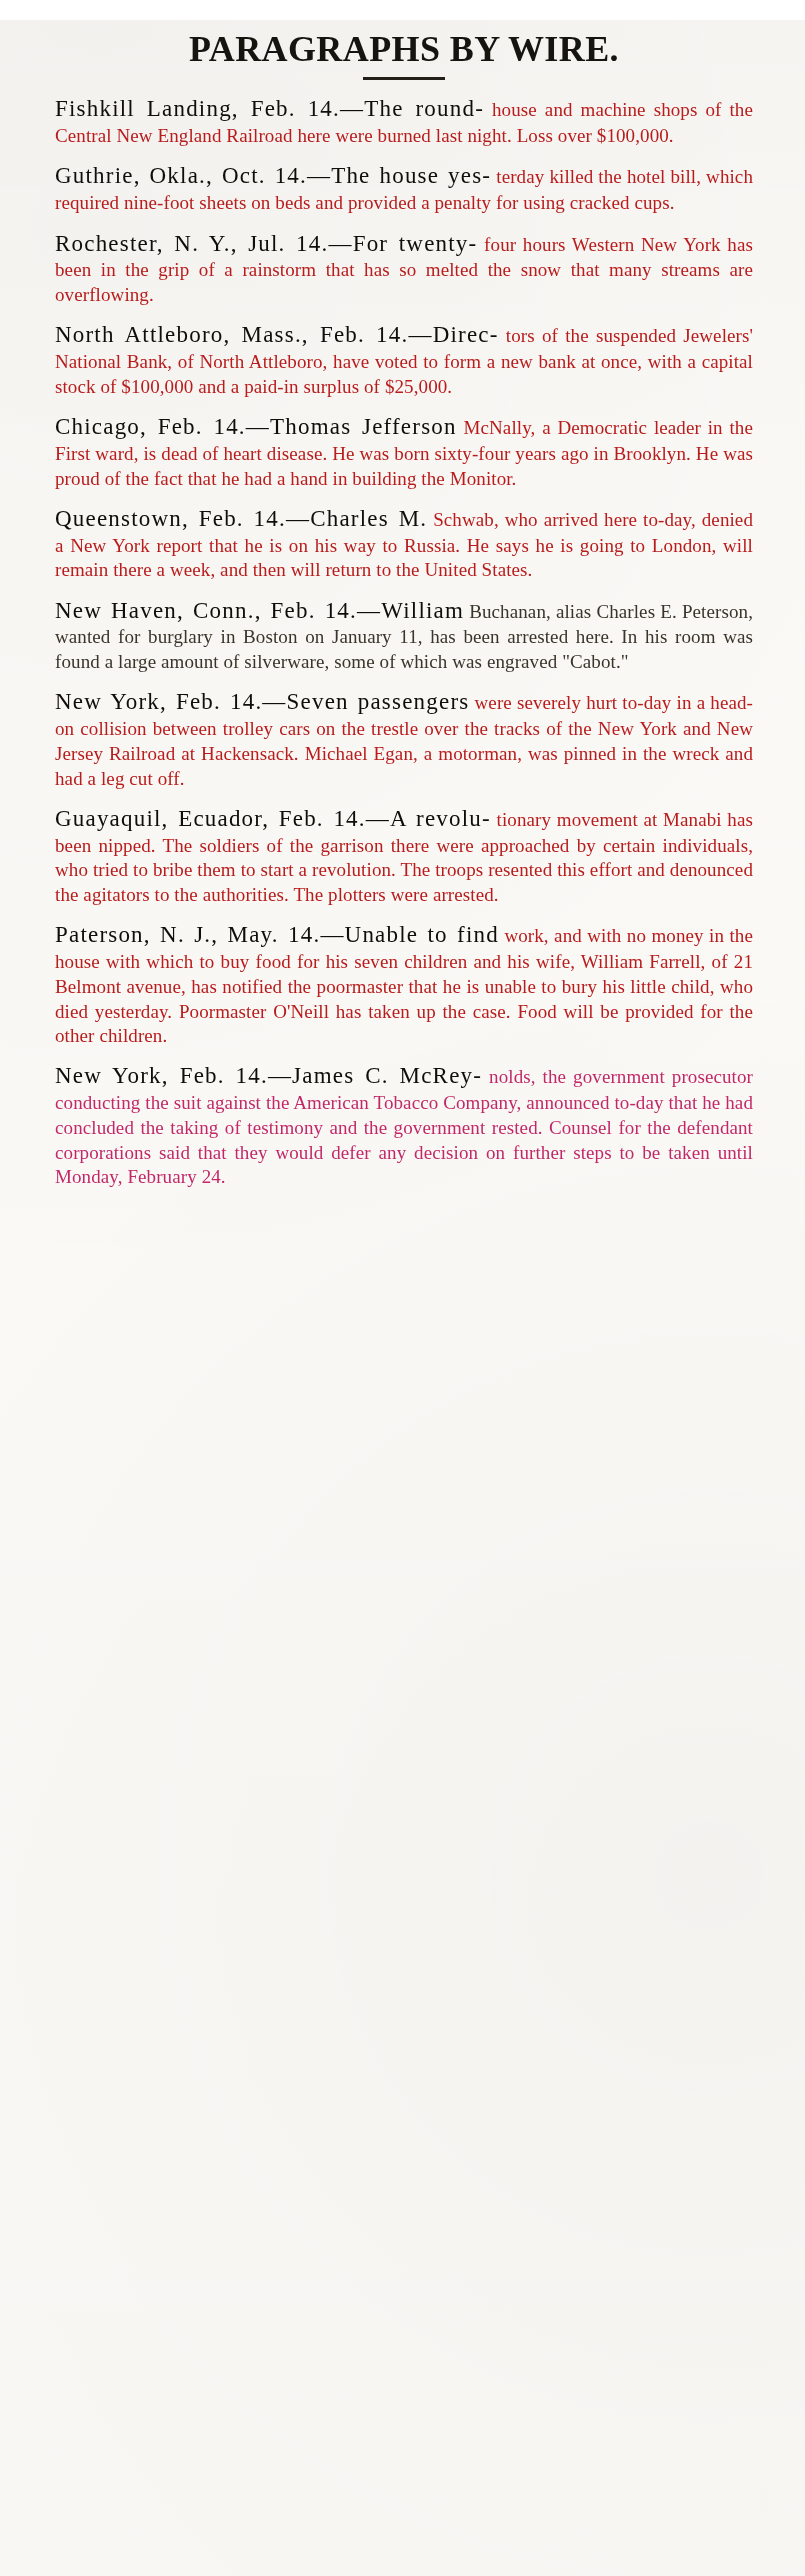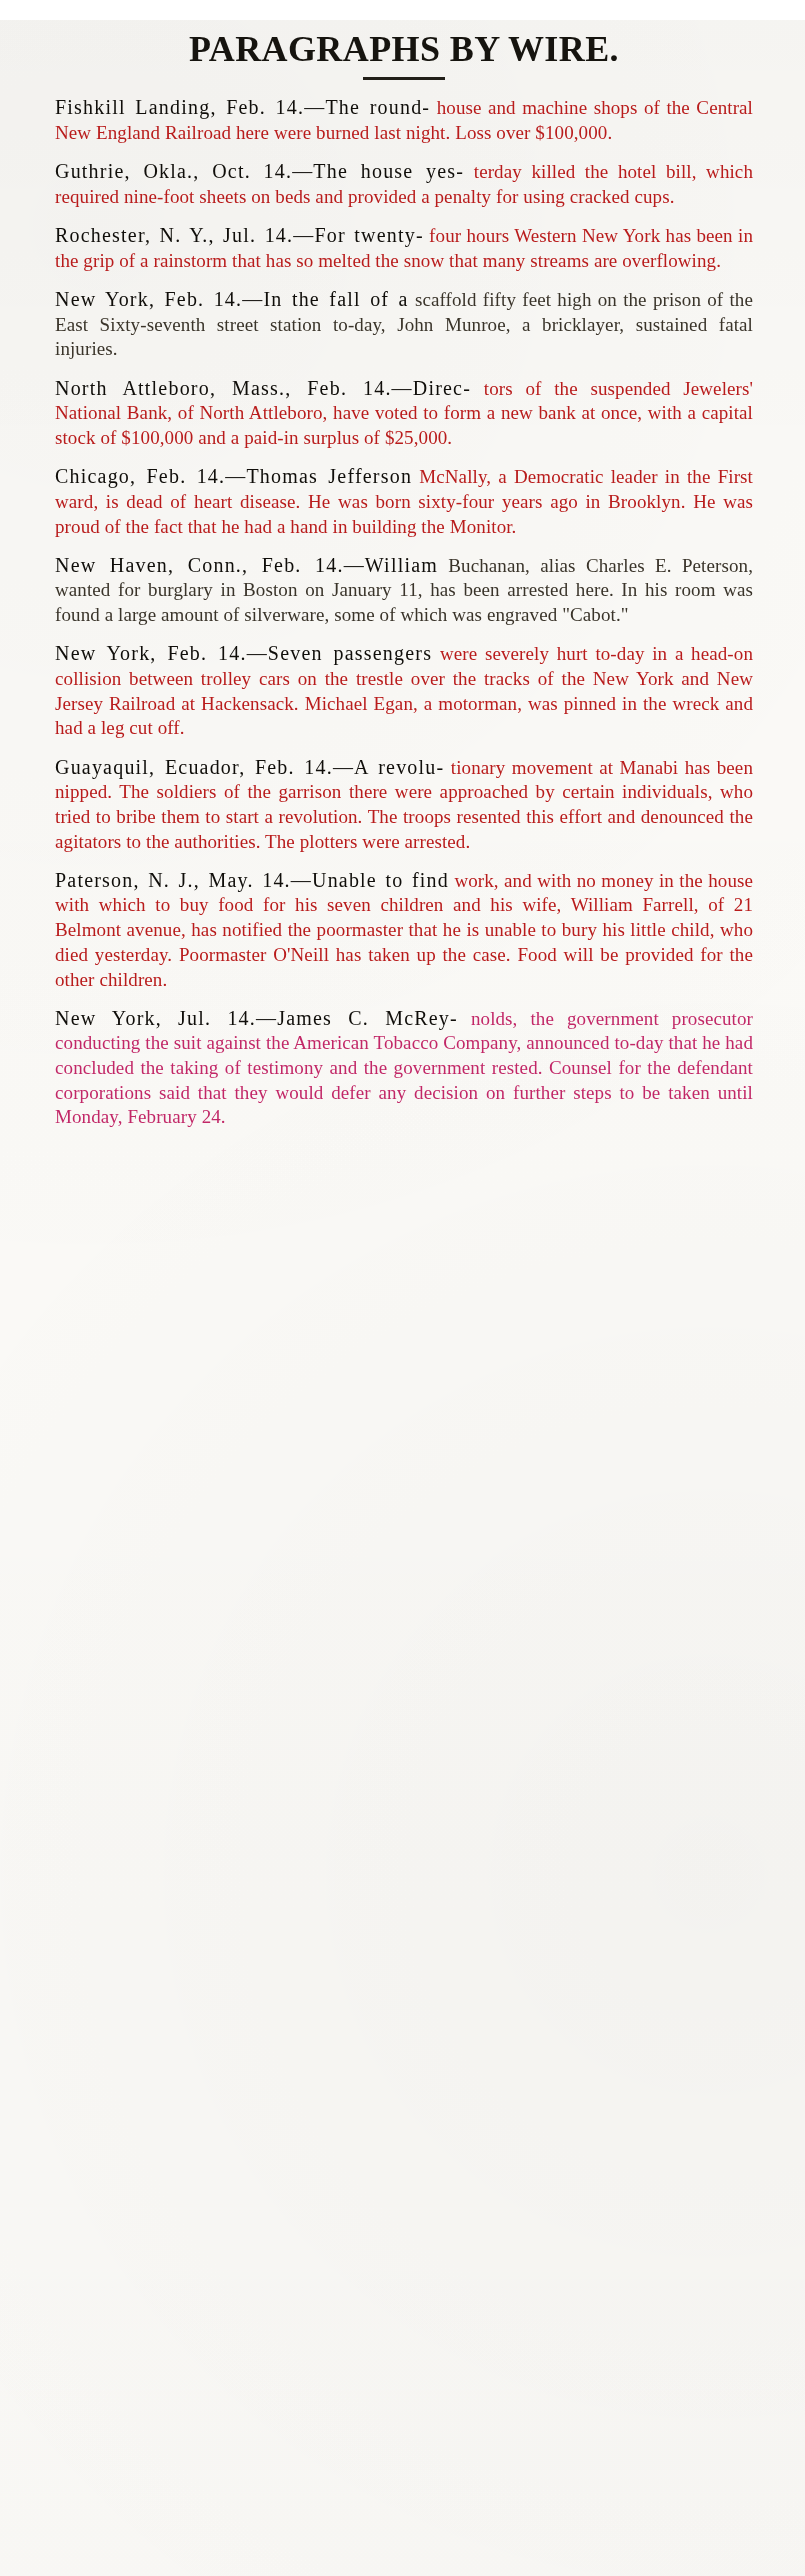"Fishkill Landing, Feb. 14.—The round-" .item .dateline { font-size: 20px -> 23px }
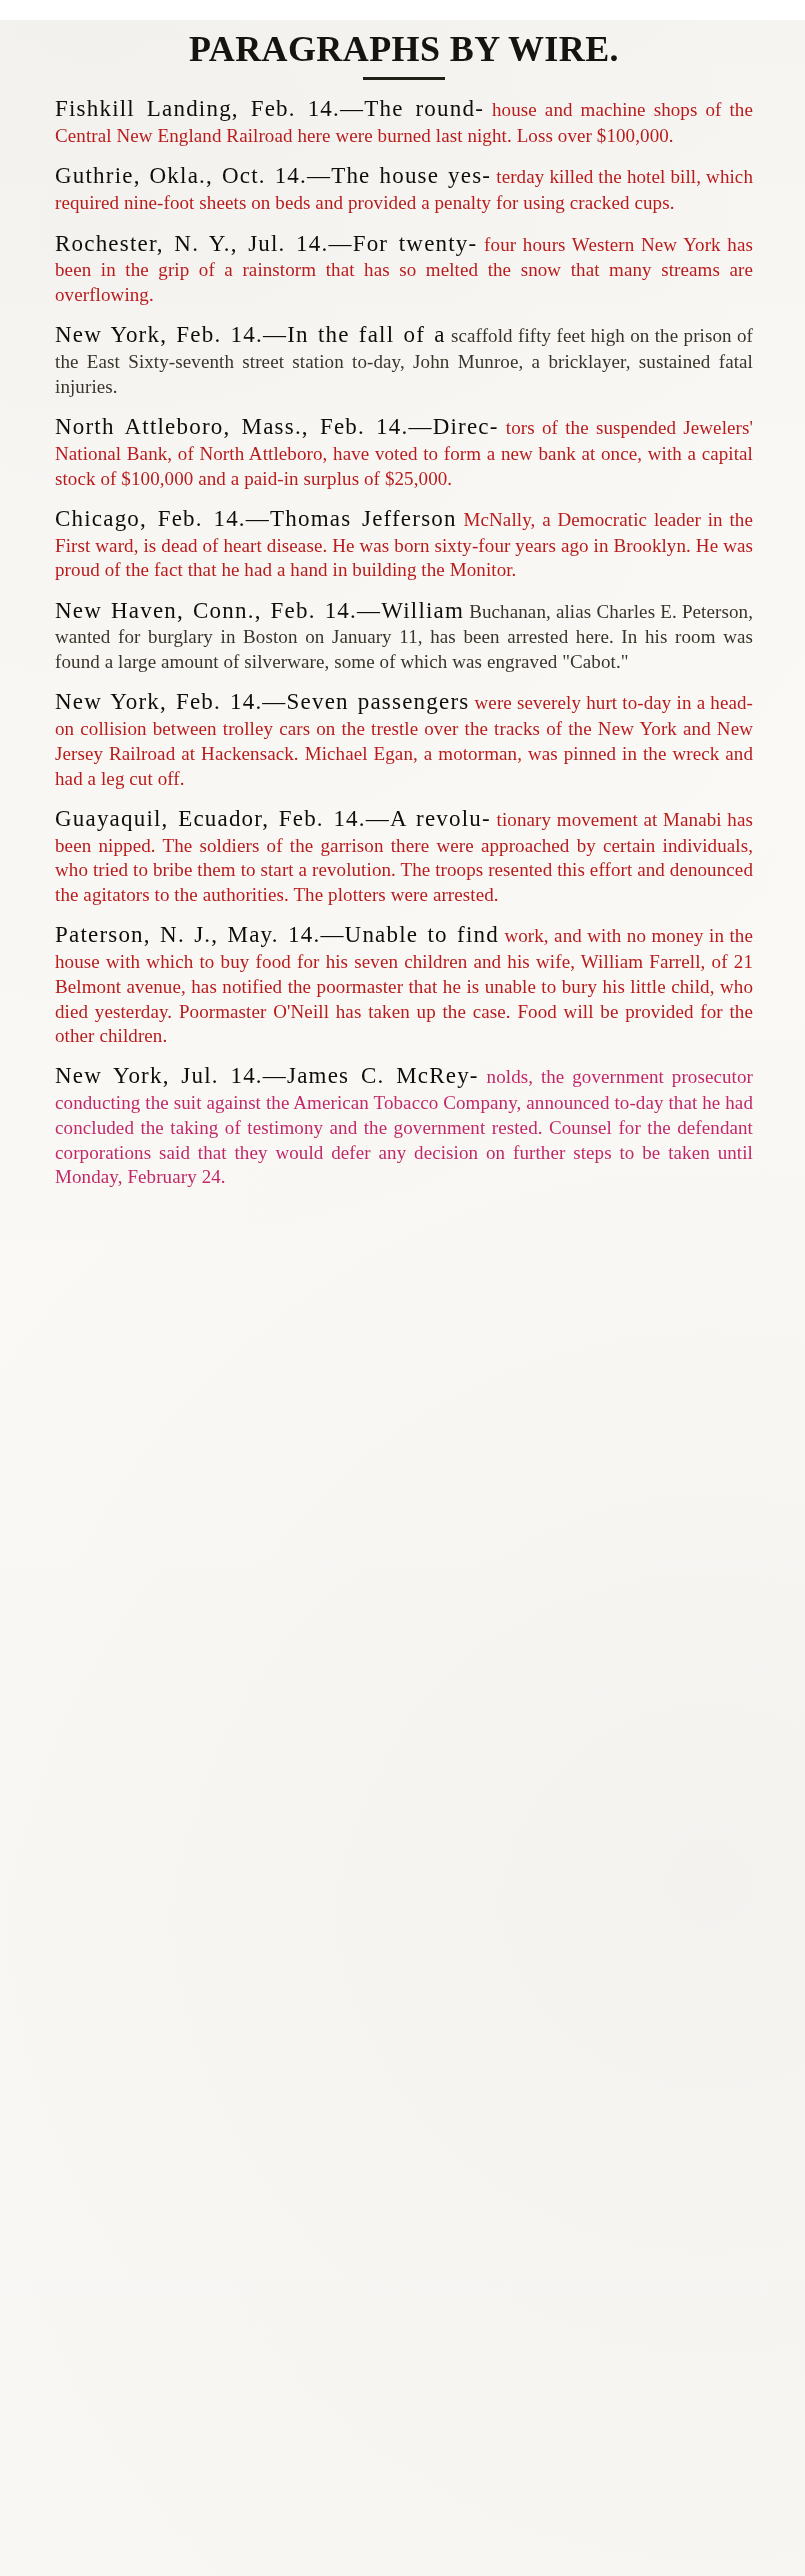"New York, Feb. 14.—In the" p.item { html: <p> <span>New York, Feb. 14.—In the fall of a</span> <span>scaffold fifty feet high on the prison of the East Sixty-seventh street station to-day, John Munroe, a bricklayer, sustained fatal injuries.</span> </p> -> none }
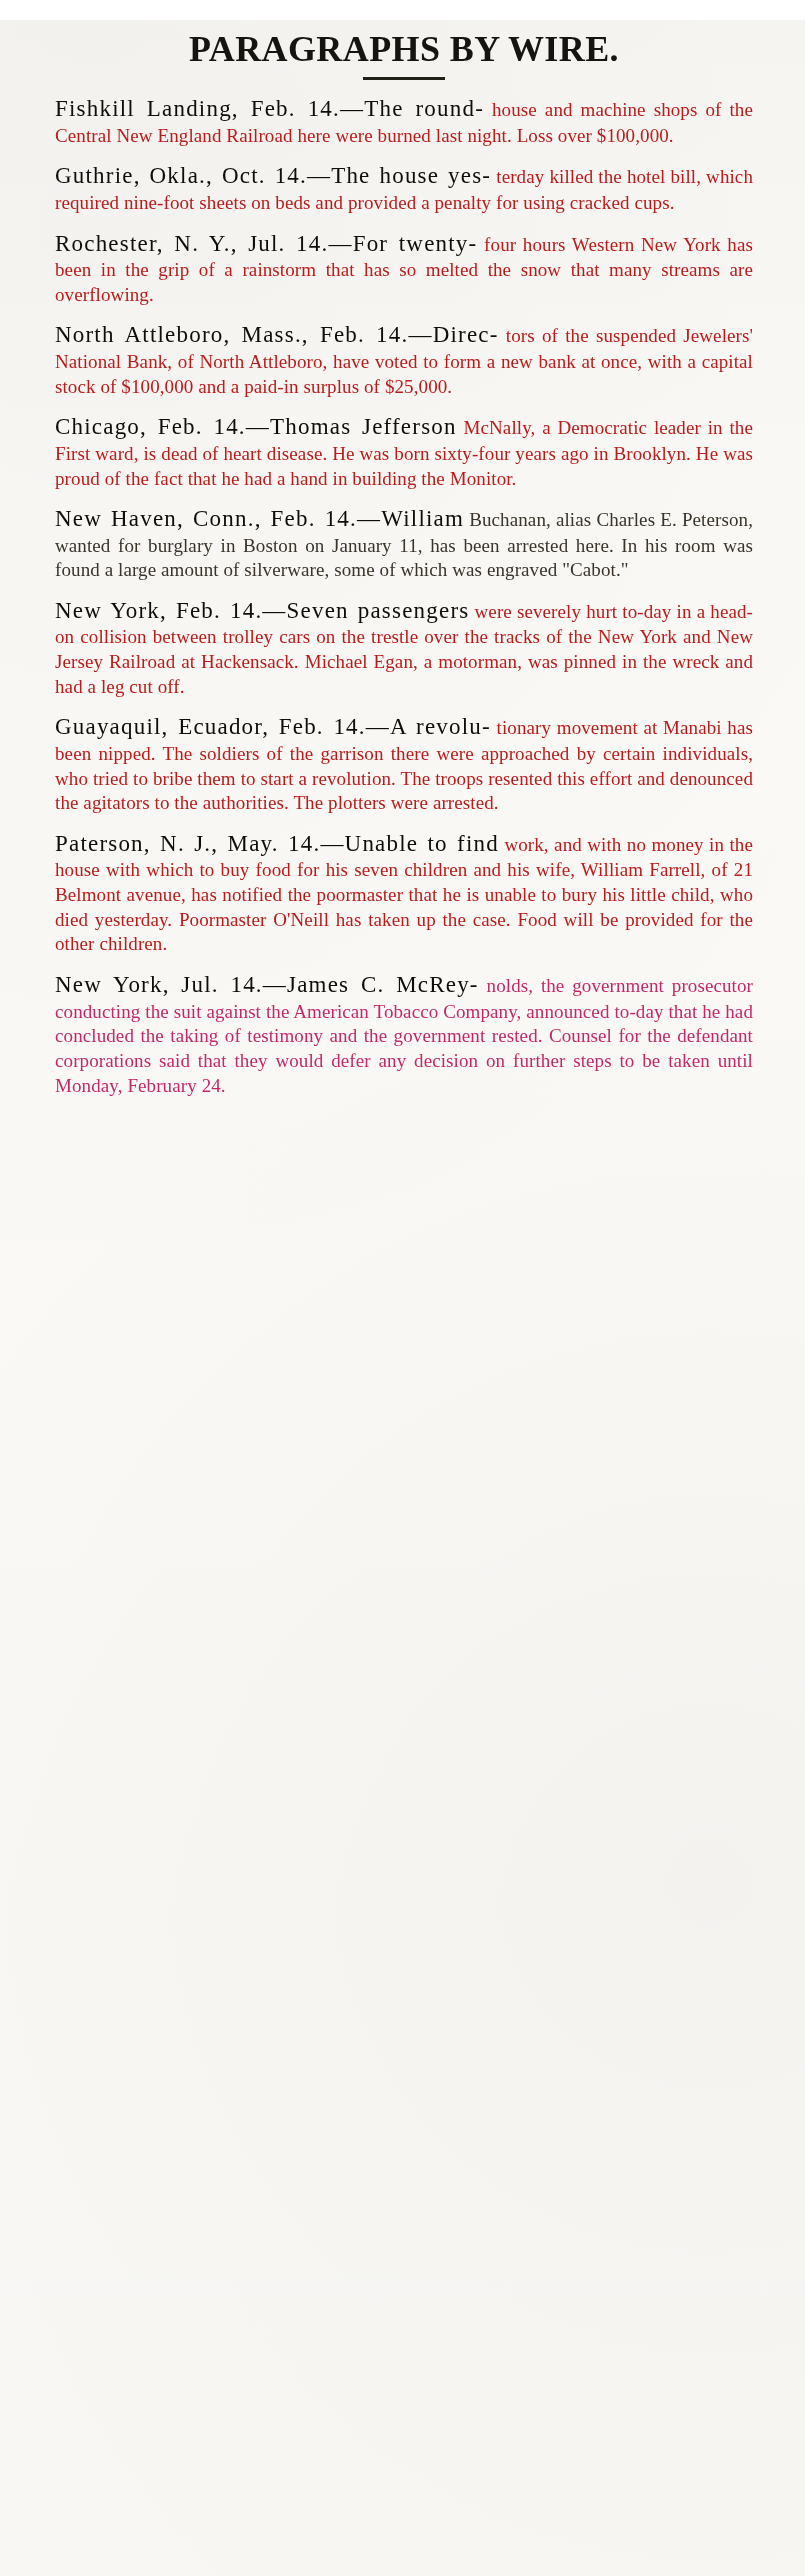"Queenstown, Feb. 14.—Charles M. Schwab," p.item { html: none -> <p> <span>Queenstown, Feb. 14.—Charles M.</span> <span>Schwab, who arrived here to-day, denied a New York report that he is on his way to Russia. He says he is going to London, will remain there a week, and then will return to the United States.</span> </p> }
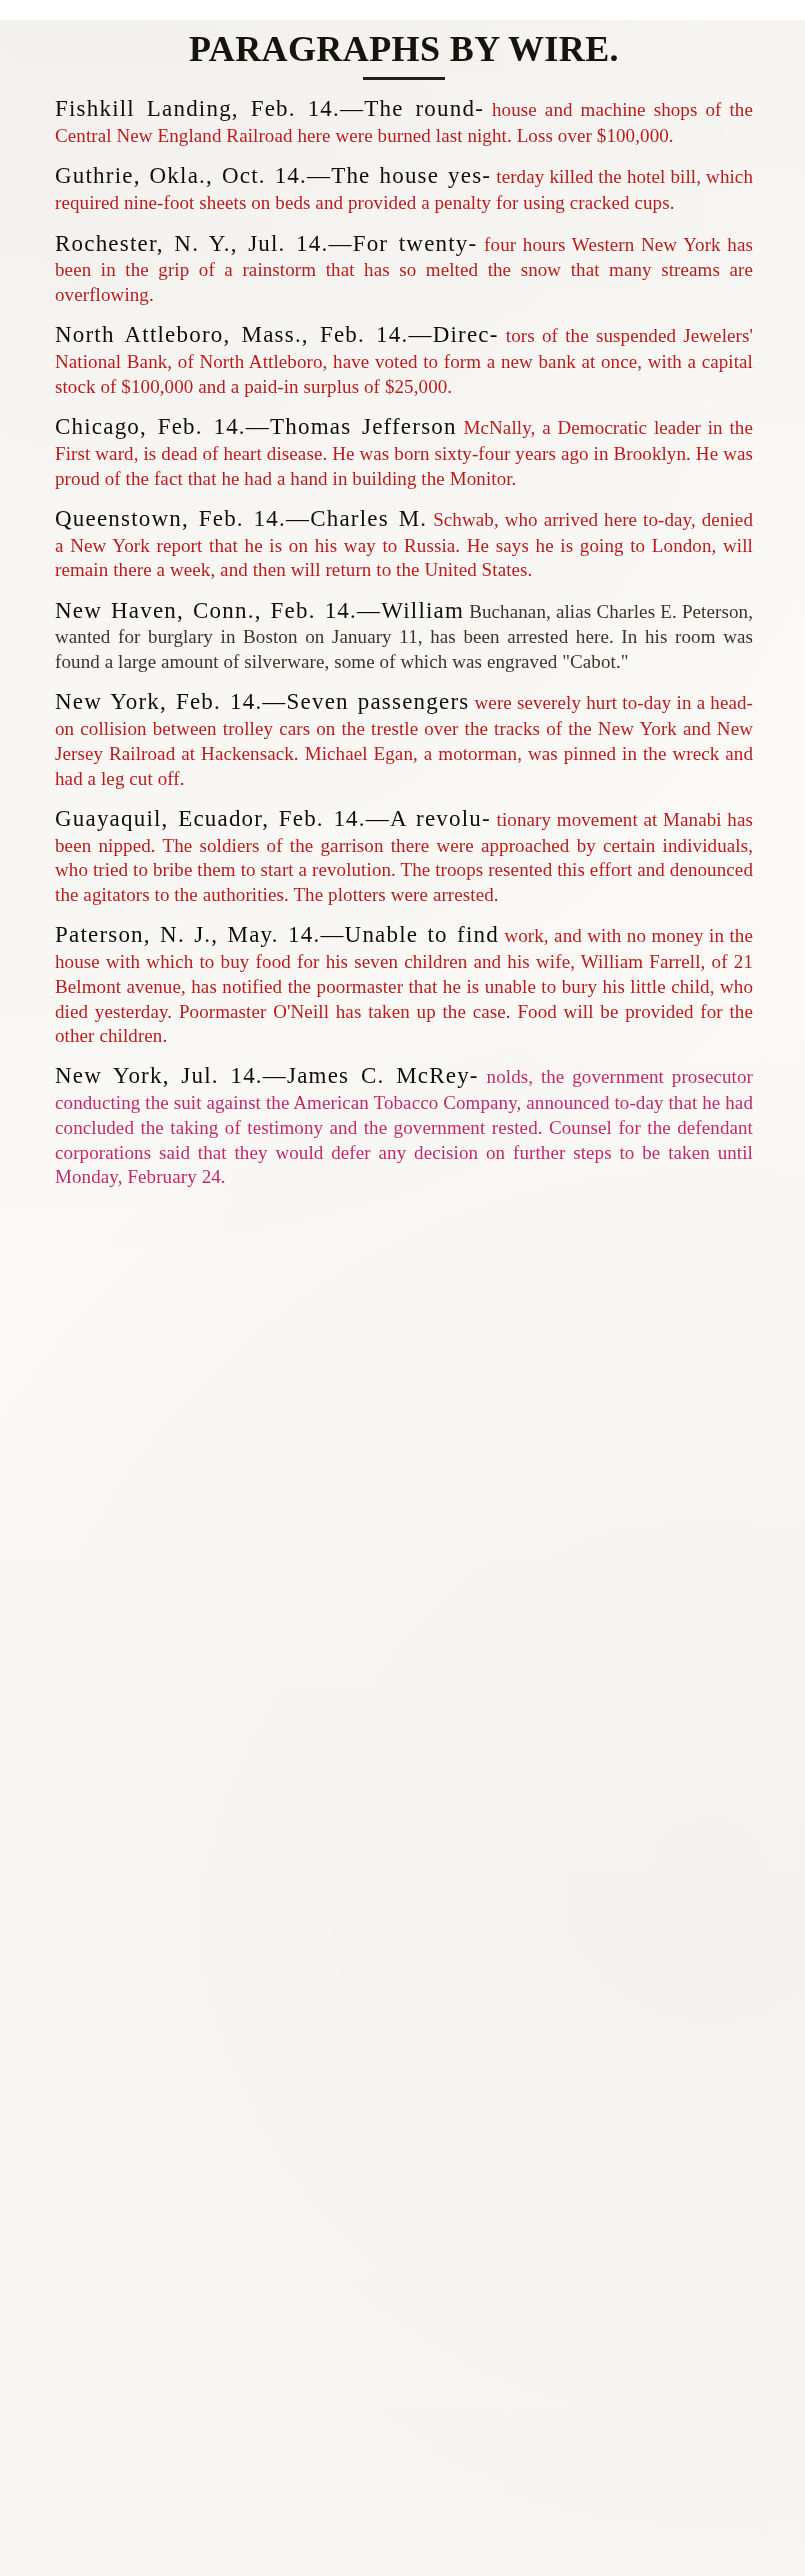"New York, Jul. 14.—James C." span.dateline { text: Jul -> Feb }
